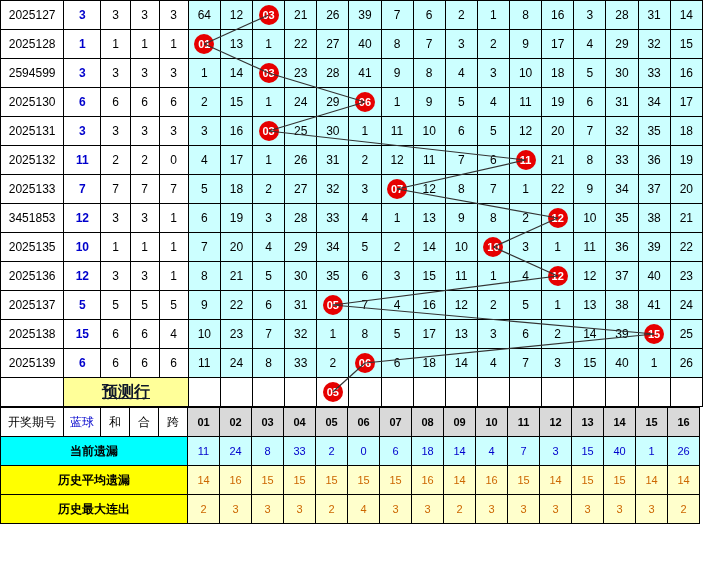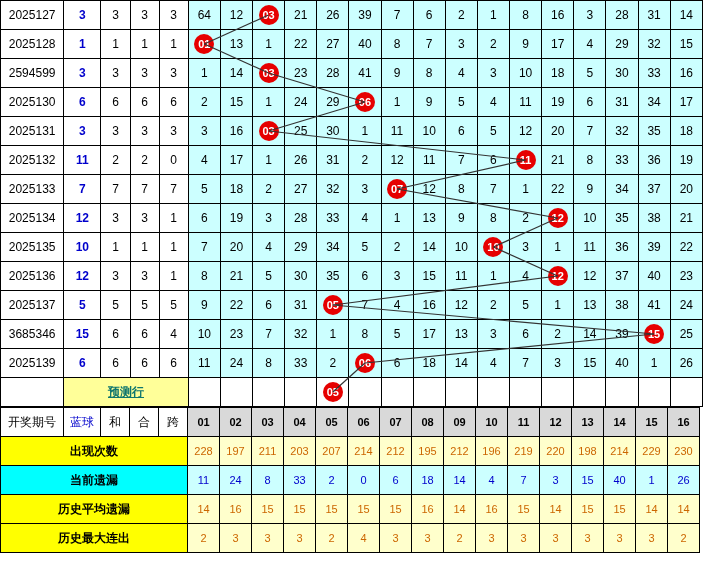"2025134" td.c-issue { text: 2025134 -> 3451853 }
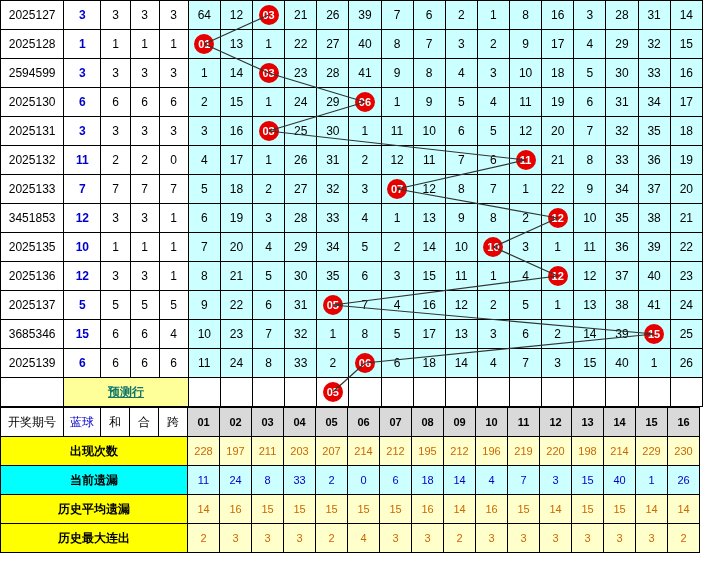"3685346" td.c-issue { text: 3685346 -> 2025138 }
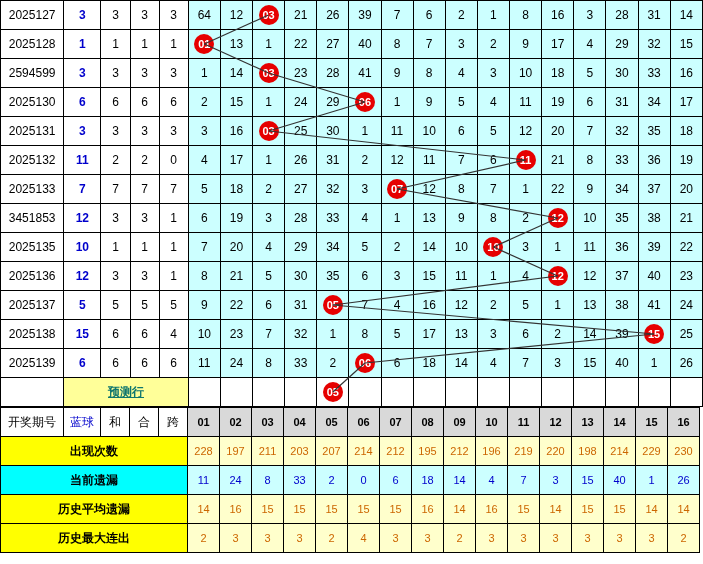"预测行" .pred-label { color: #0f766e -> #0f172a; font-size: 12px -> 16px }
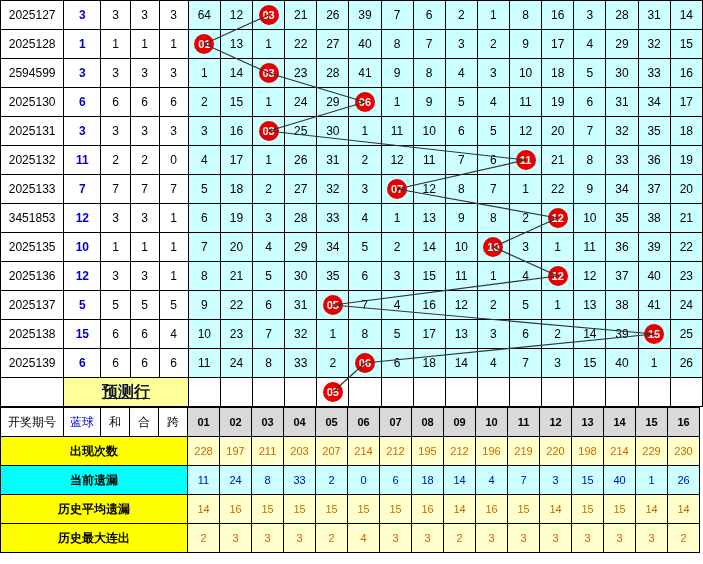"出现次数" tr.rowh { html: <tr> <td>出现次数</td> <td>228</td> <td>197</td> <td>211</td> <td>203</td> <td>207</td> <td>214</td> <td>212</td> <td>195</td> <td>212</td> <td>196</td> <td>219</td> <td>220</td> <td>198</td> <td>214</td> <td>229</td> <td>230</td> </tr> -> none }
